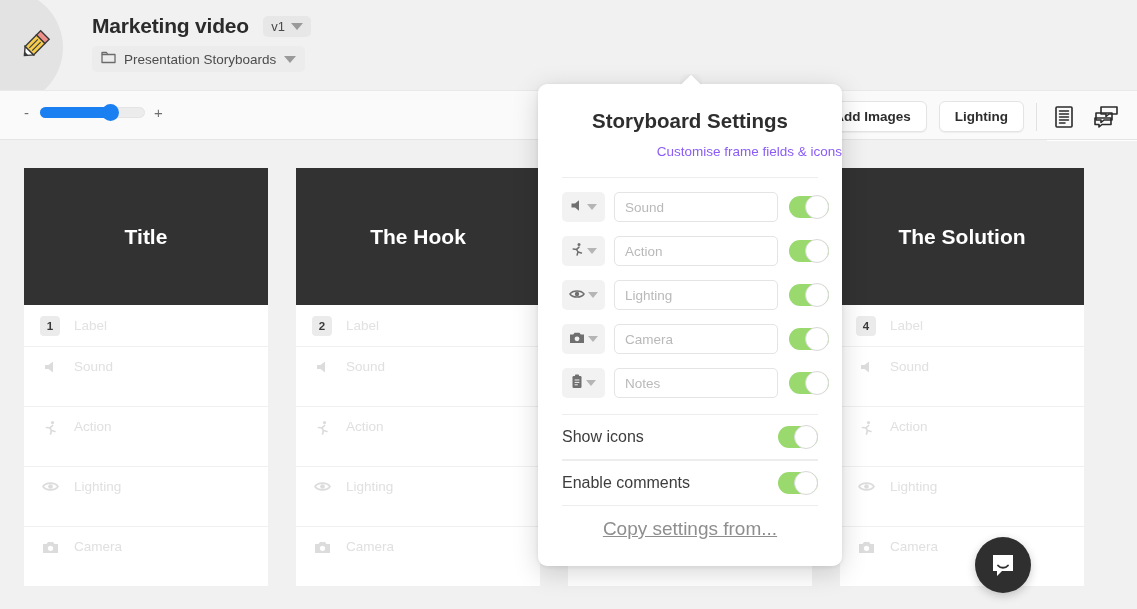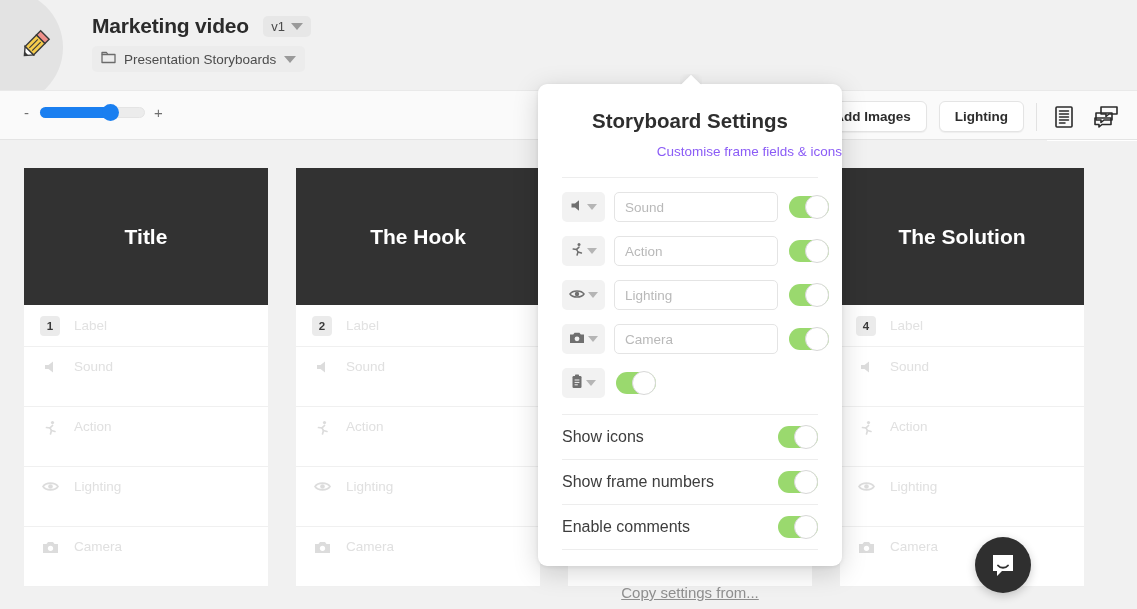"Notes" input.field-input { html: none -> <input> }
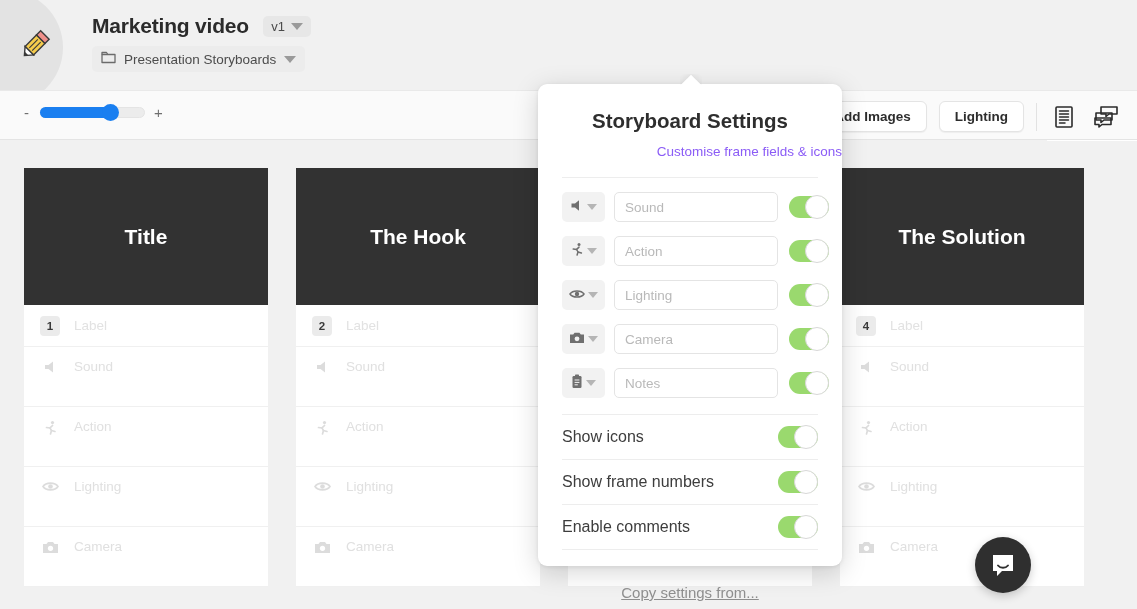"Show frame numbers" div.opt-row { html: <div> <span>Show frame numbers</span> <div> <div></div> </div> </div> -> none }
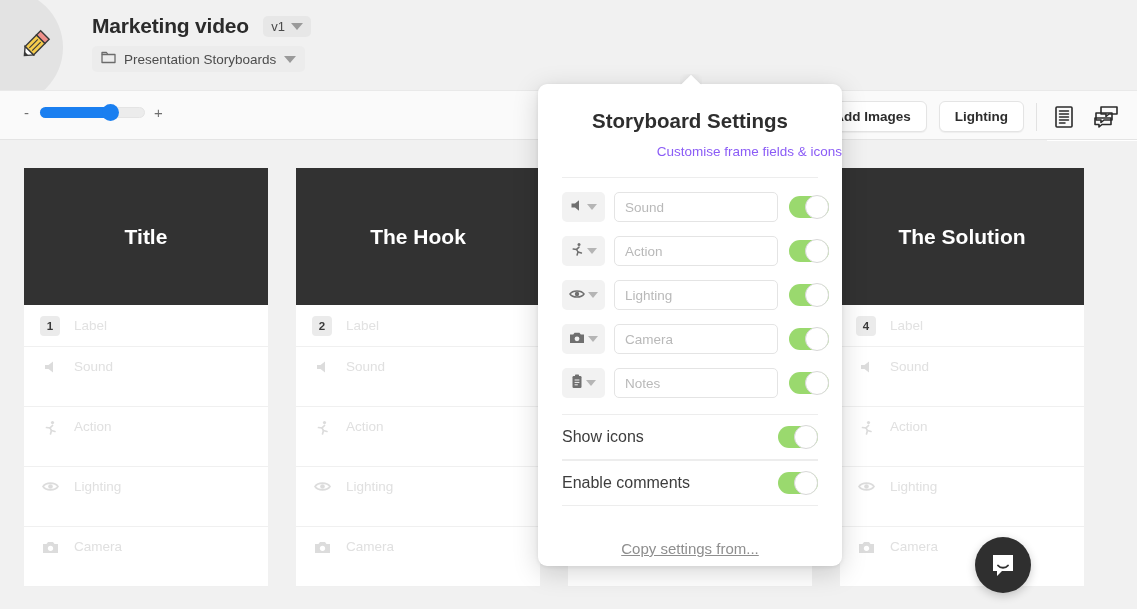"Copy settings from..." .copy-link { font-size: 15px -> 19px; margin-top: 34px -> 12px }
